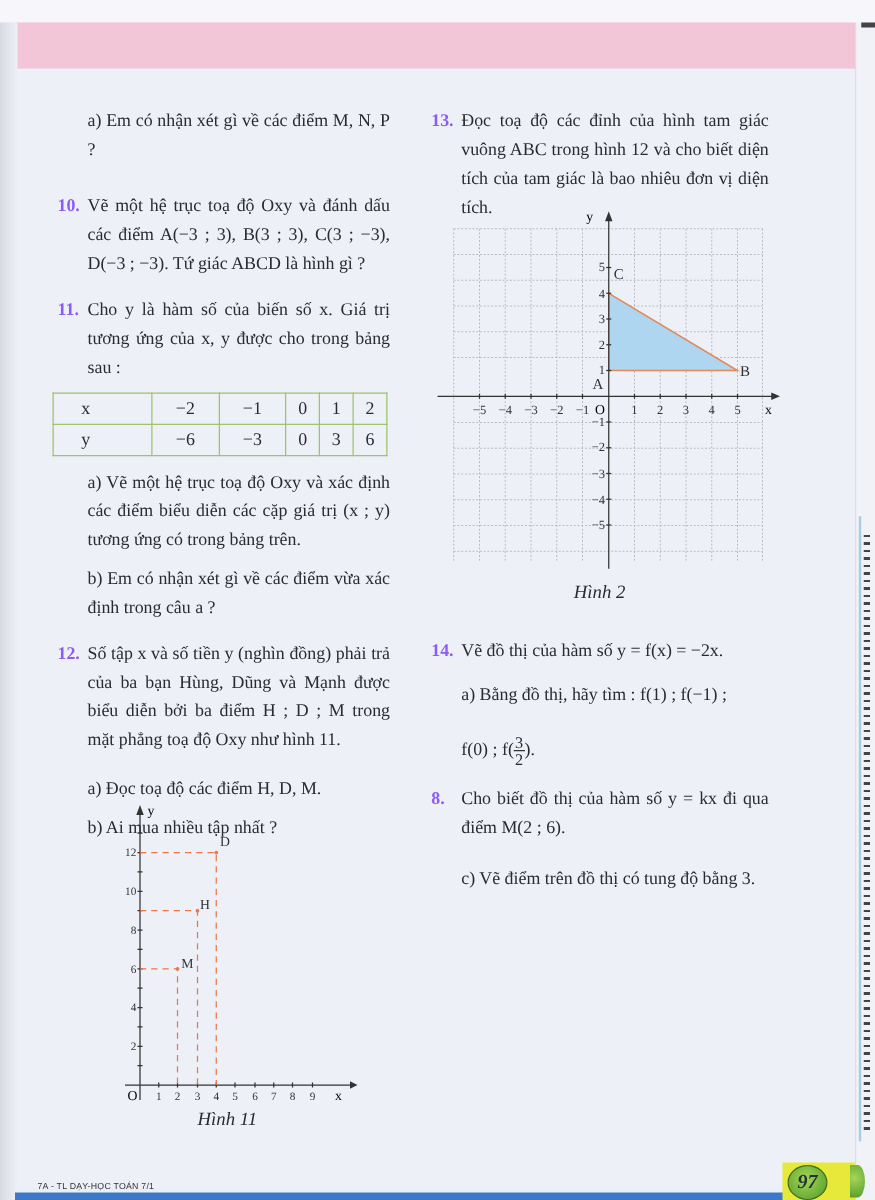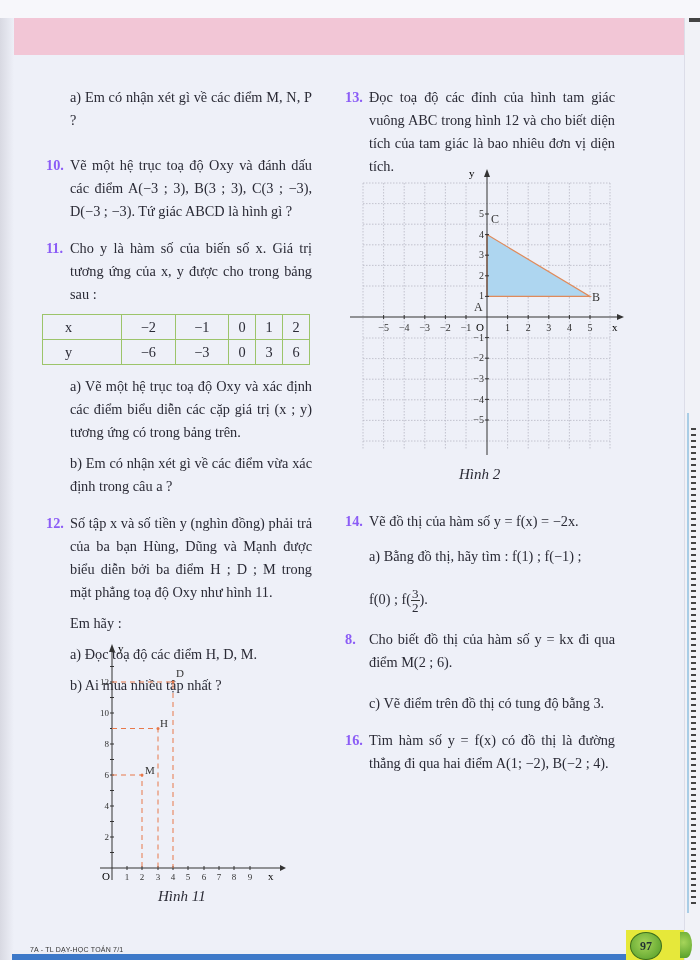"Em hãy :" p { html: <p>Em hãy :</p> -> none }
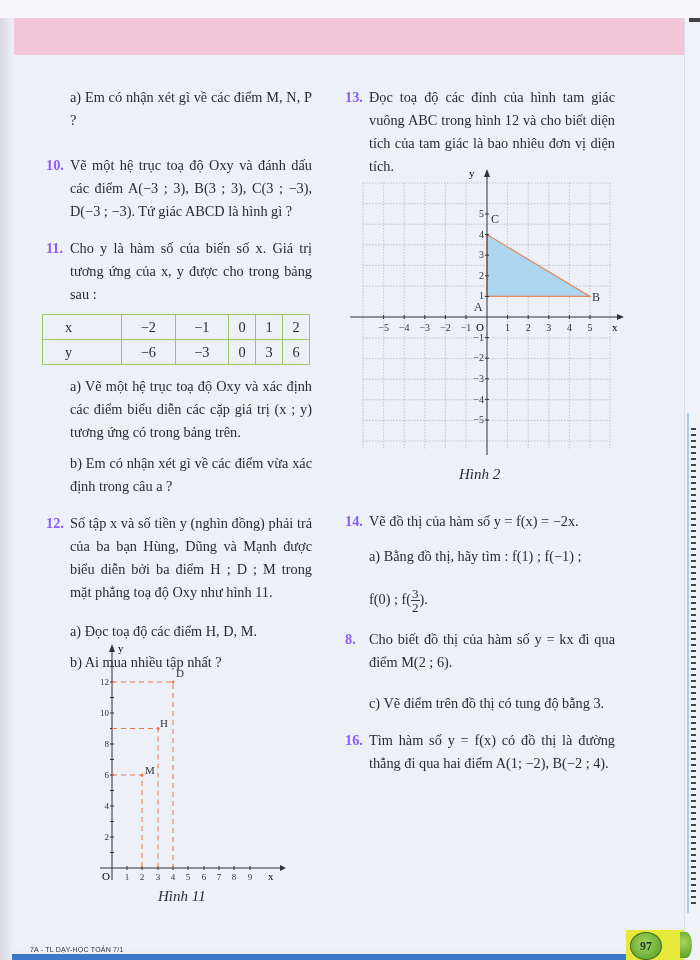"16. Tìm hàm số y" div.q { html: <div> <p><span>16.</span><span>Tìm hàm số y = f(x) có đồ thị là đường thẳng đi qua hai điểm A(1; −2), B(−2 ; 4).</span></p> </div> -> none }
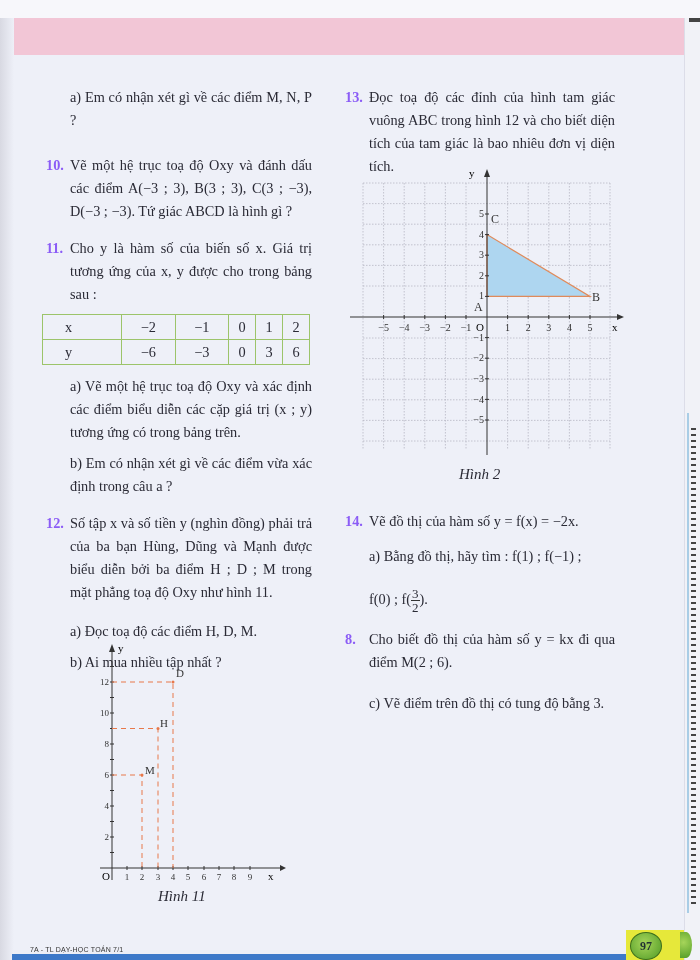"97" .pagecircle { font-size: 12px -> 16px; font-style: none -> italic }
